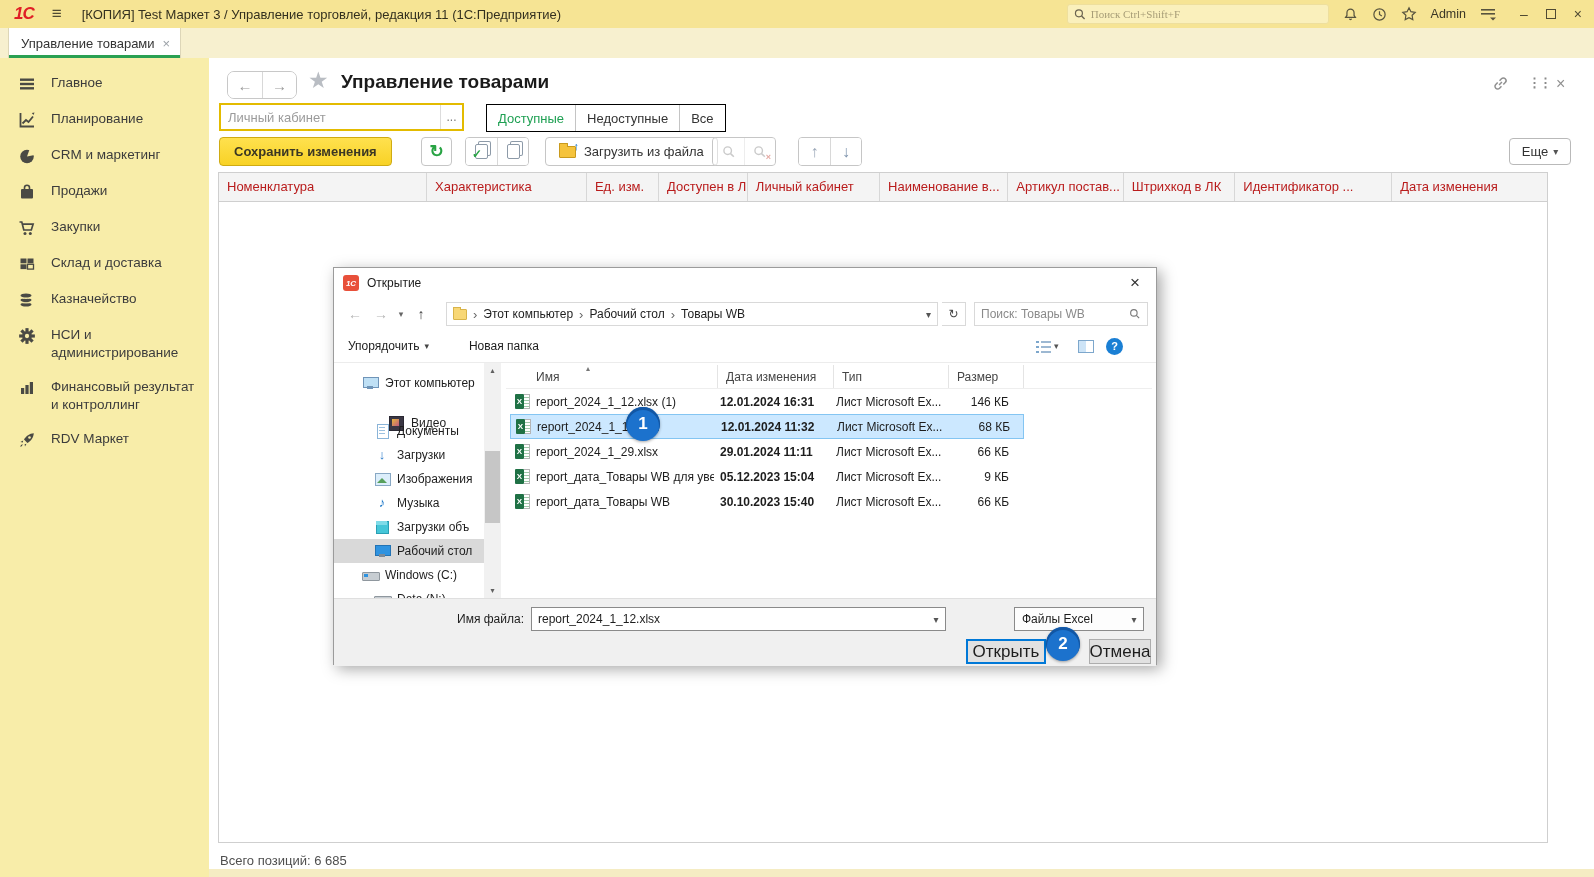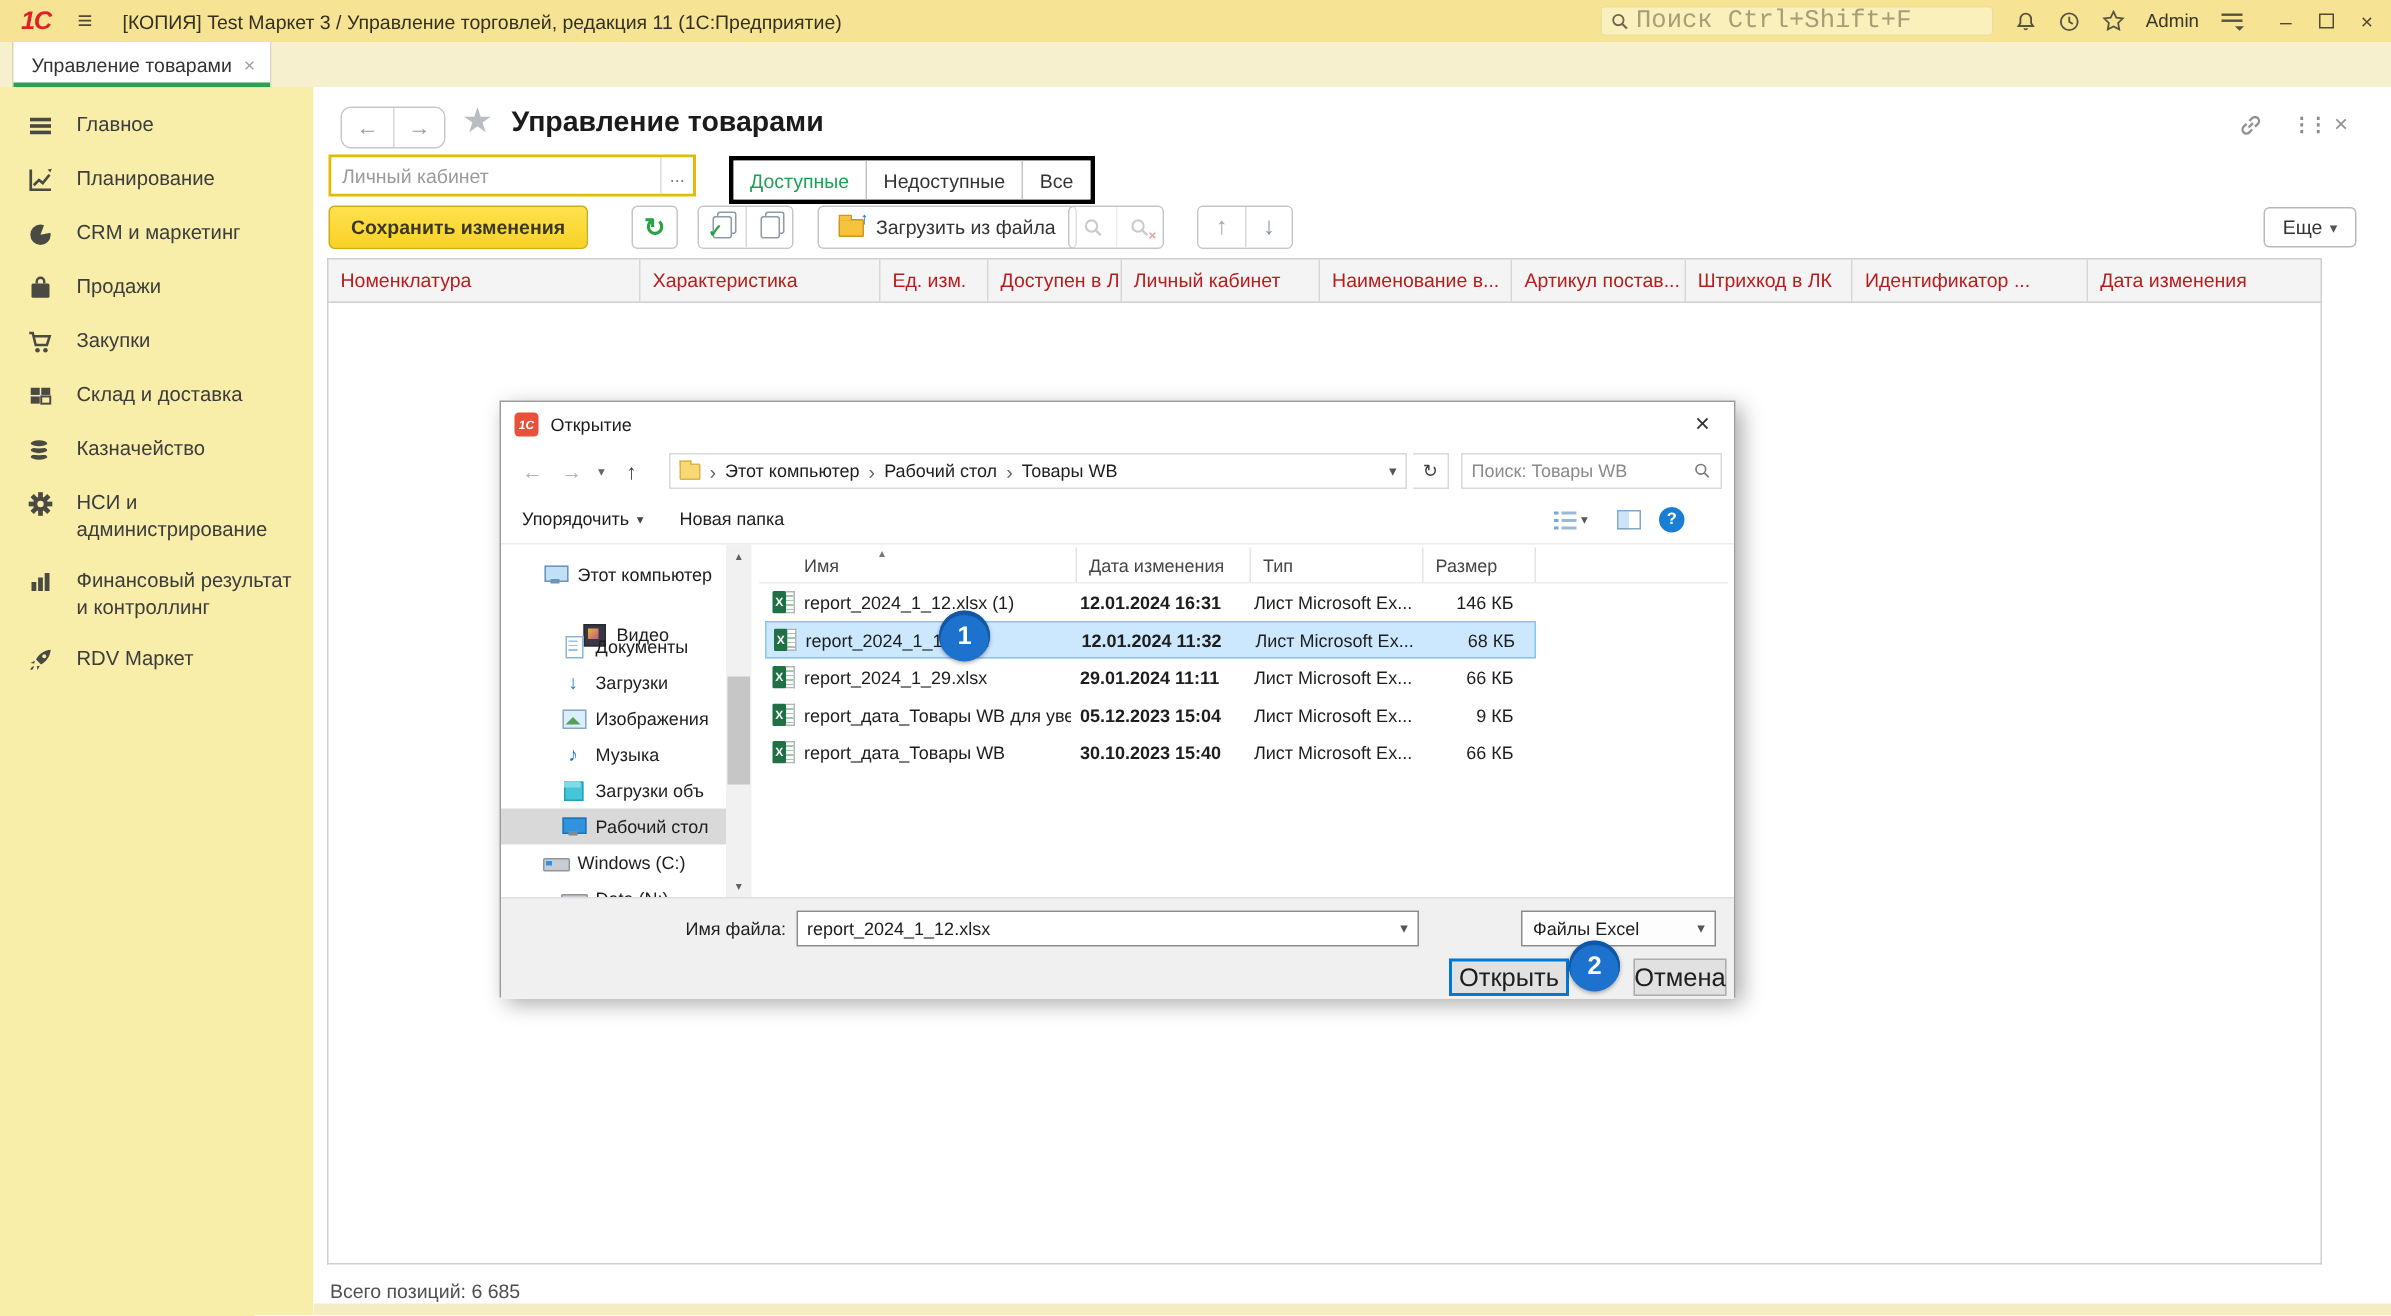"Поиск Ctrl+Shift+F" .tb-search input { font-family: Liberation Mono, monospace -> Liberation Serif, serif; font-size: 17px -> 11px }
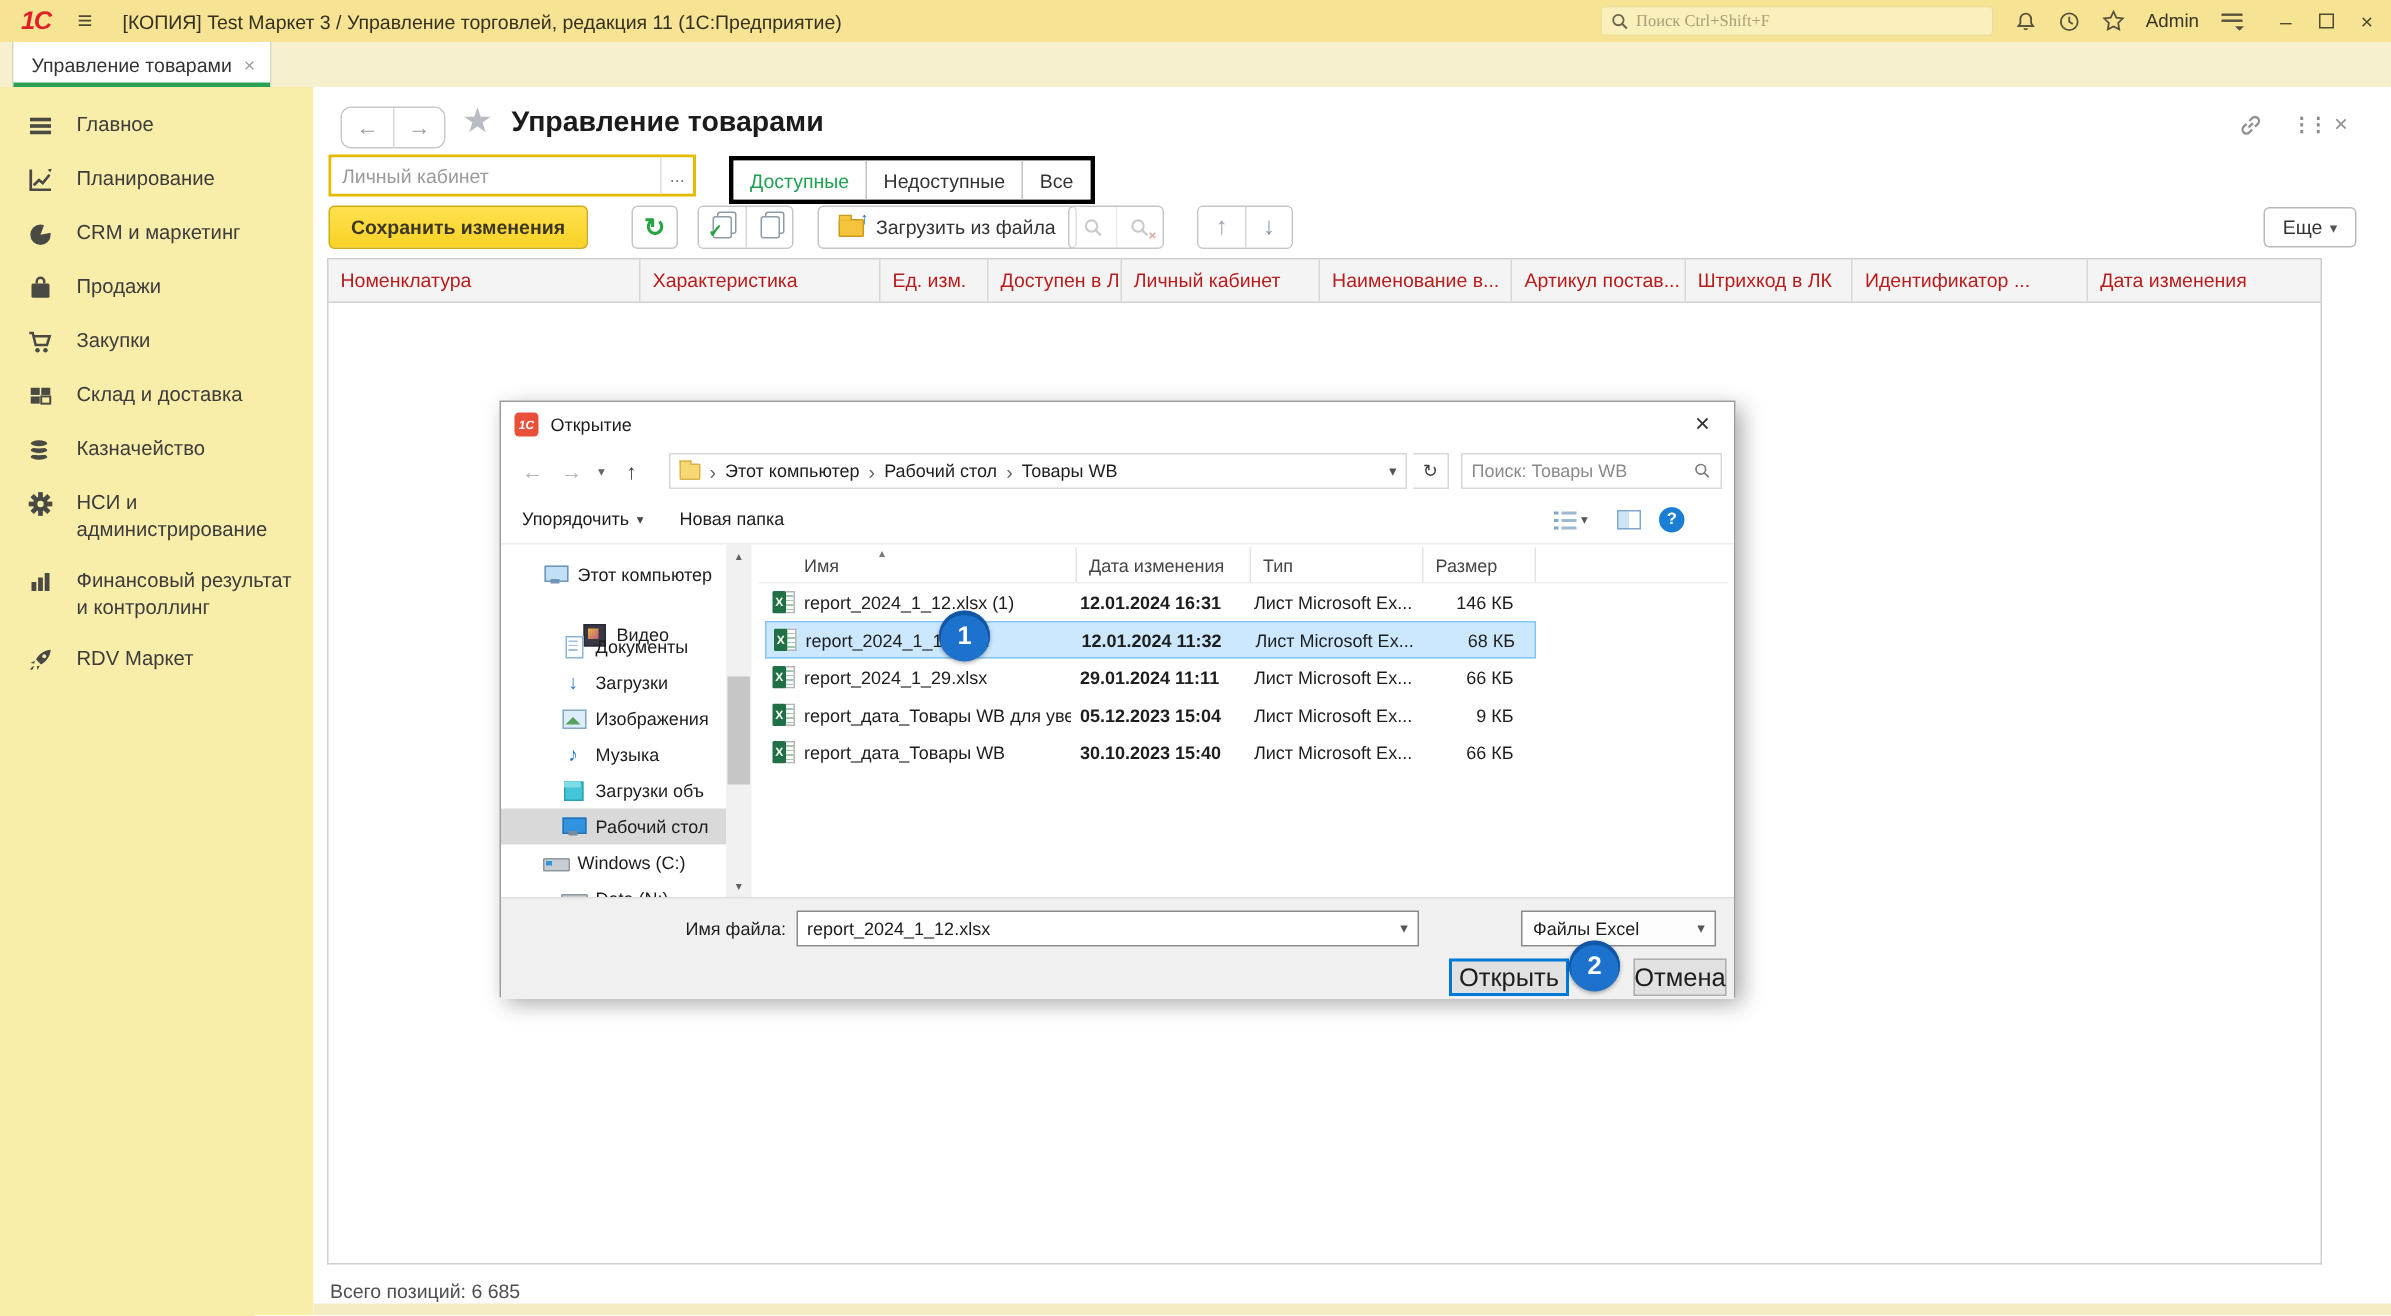"Доступные" .segments { border: 3px solid #000000 -> 1px solid #000000 }
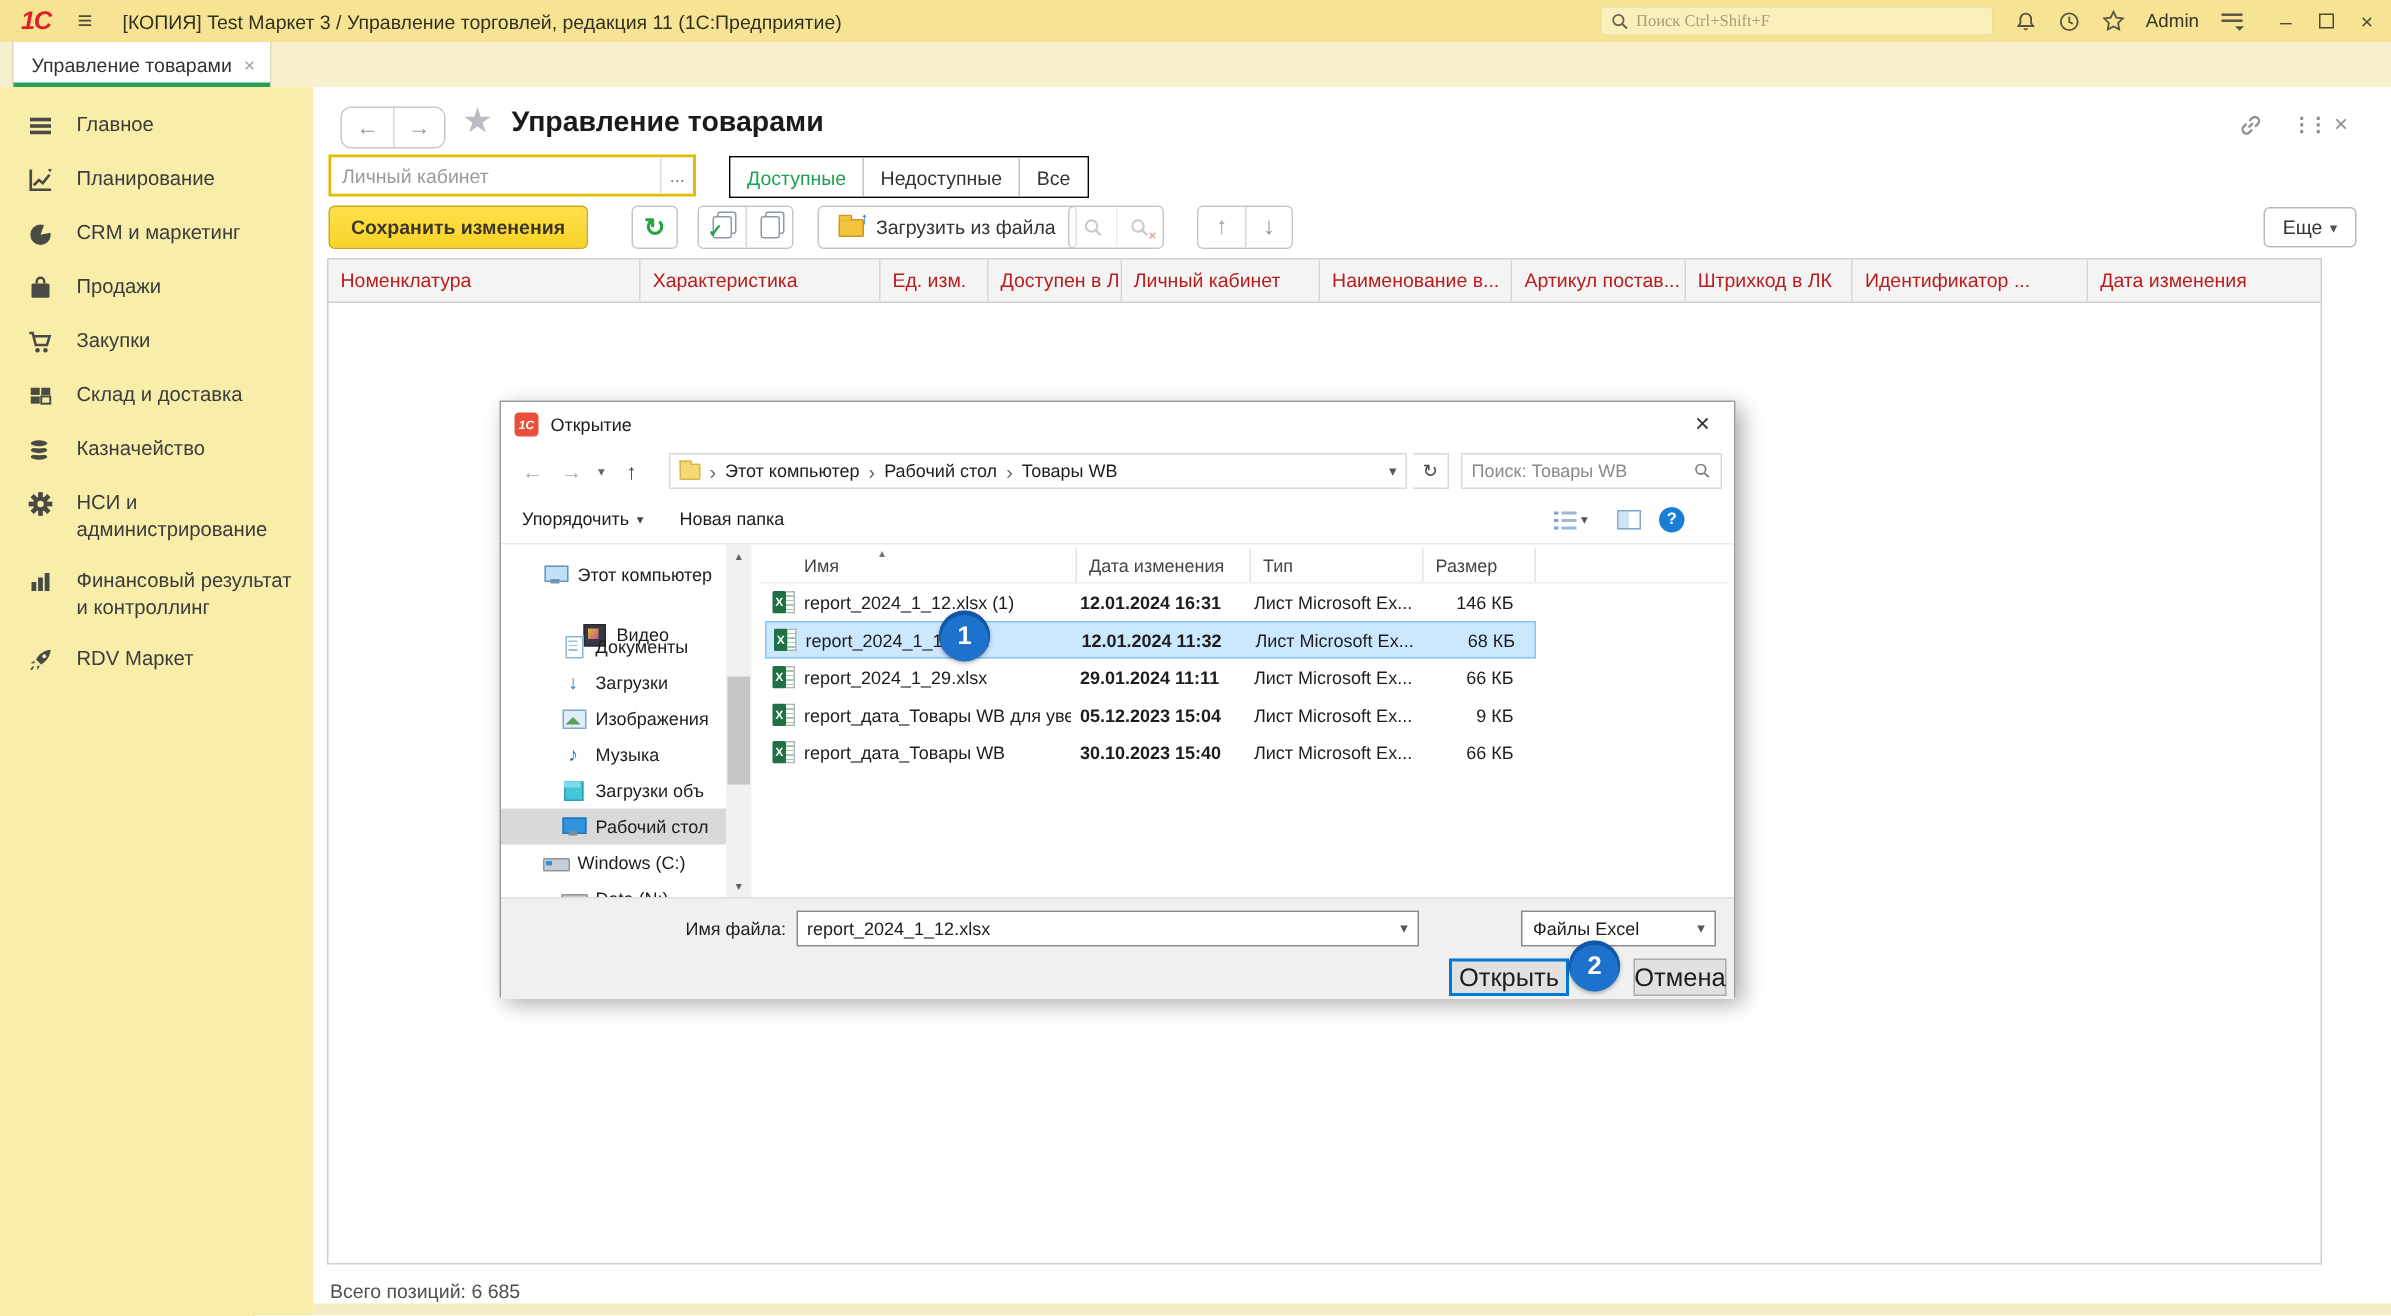"Новая папка" .t-newfolder { margin-left: 24px -> 40px }
